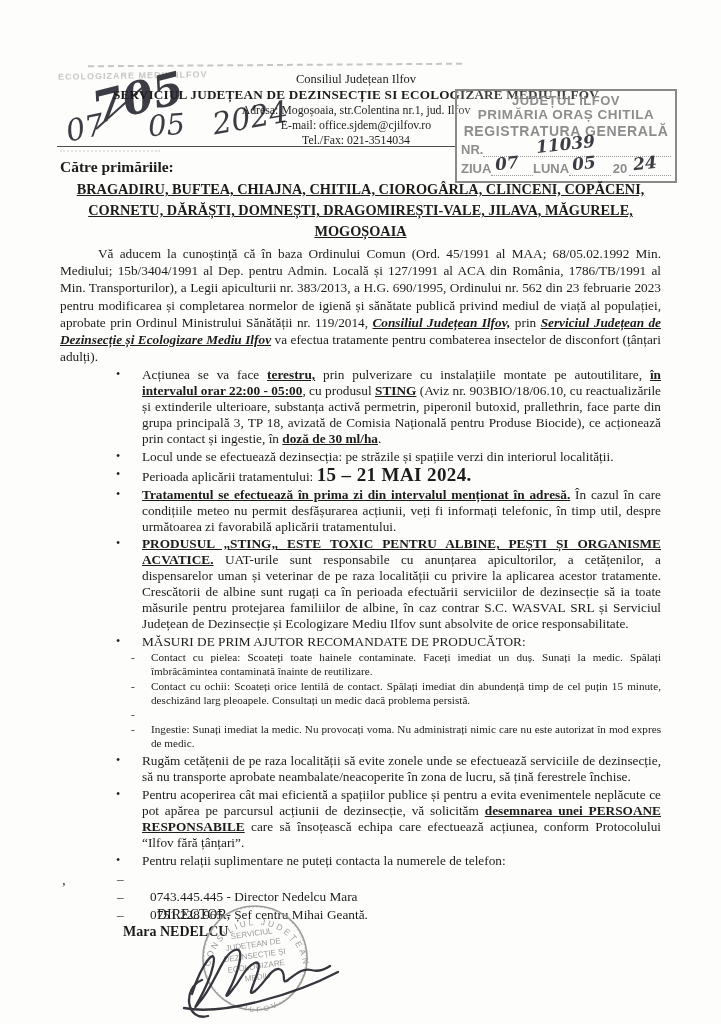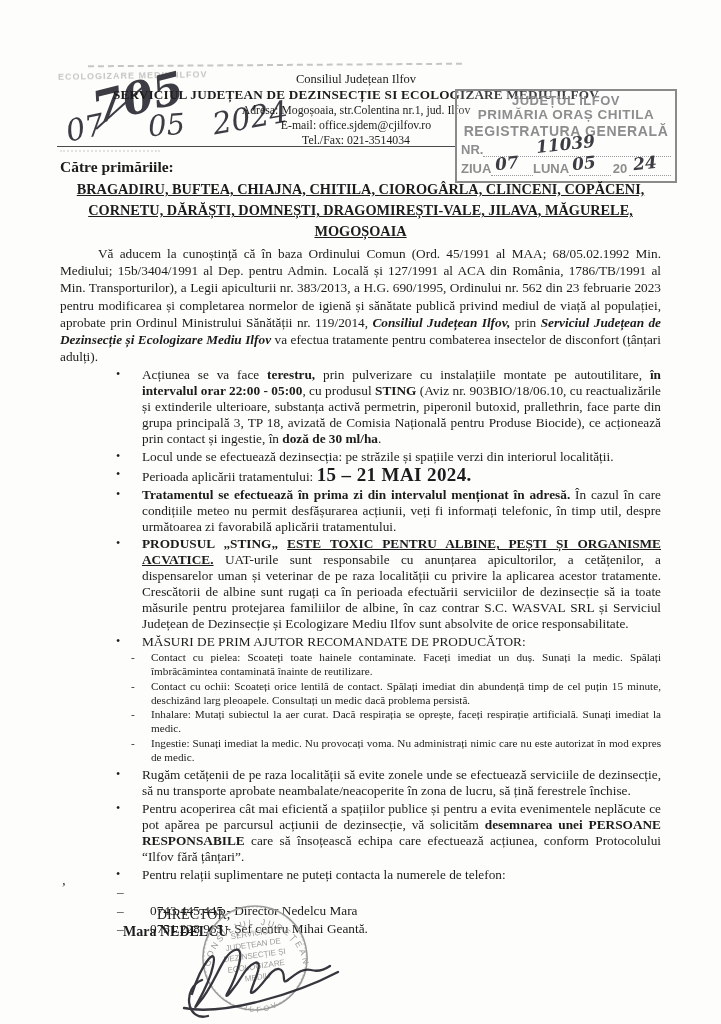"Consiliul Județean Ilfov," .b { text-decoration: none -> underline }
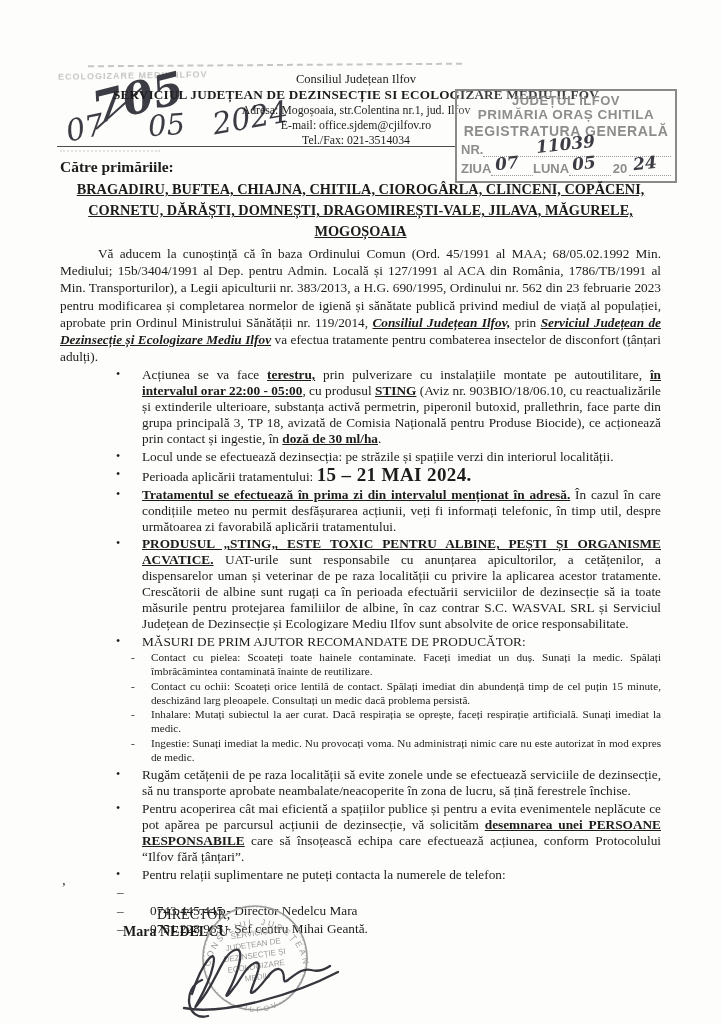"Inhalare: Mutați subiectul la aer" span.stext { html: <span>Inhalare: Mutați subiectul la aer curat. Dacă respirația se oprește, faceți respirație artificială. Sunați imediat la medic.</span> -> none }
